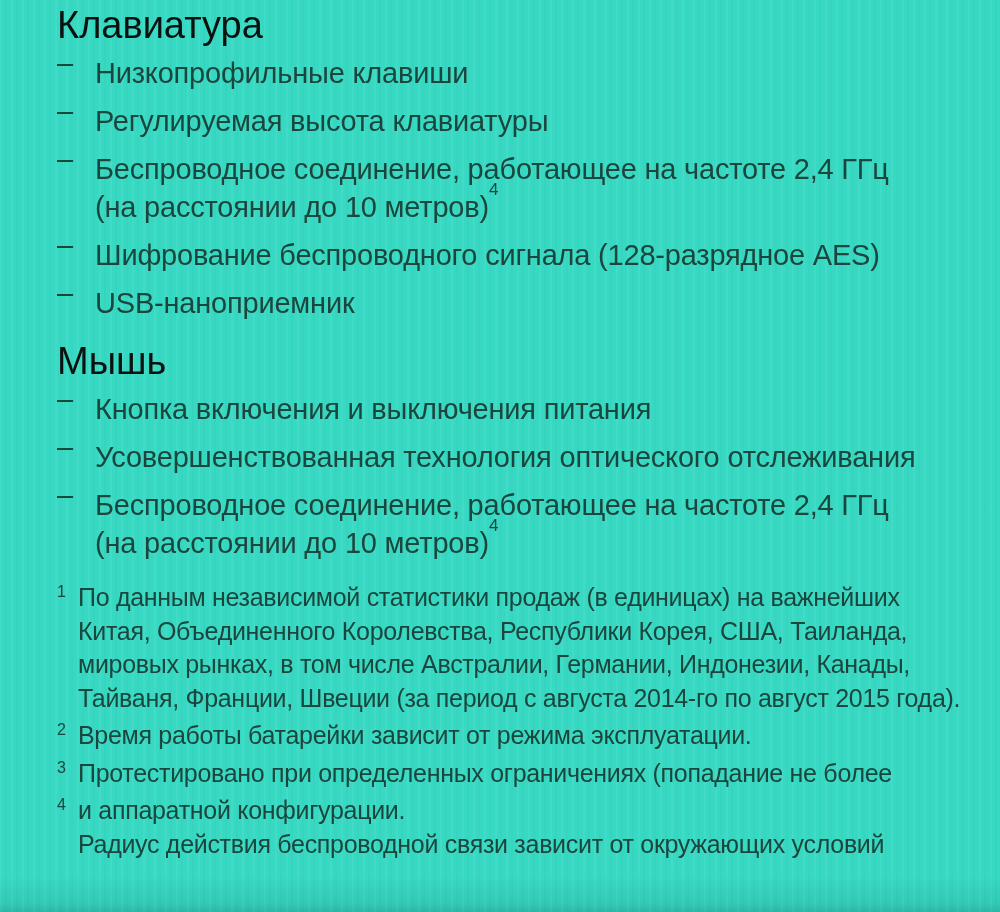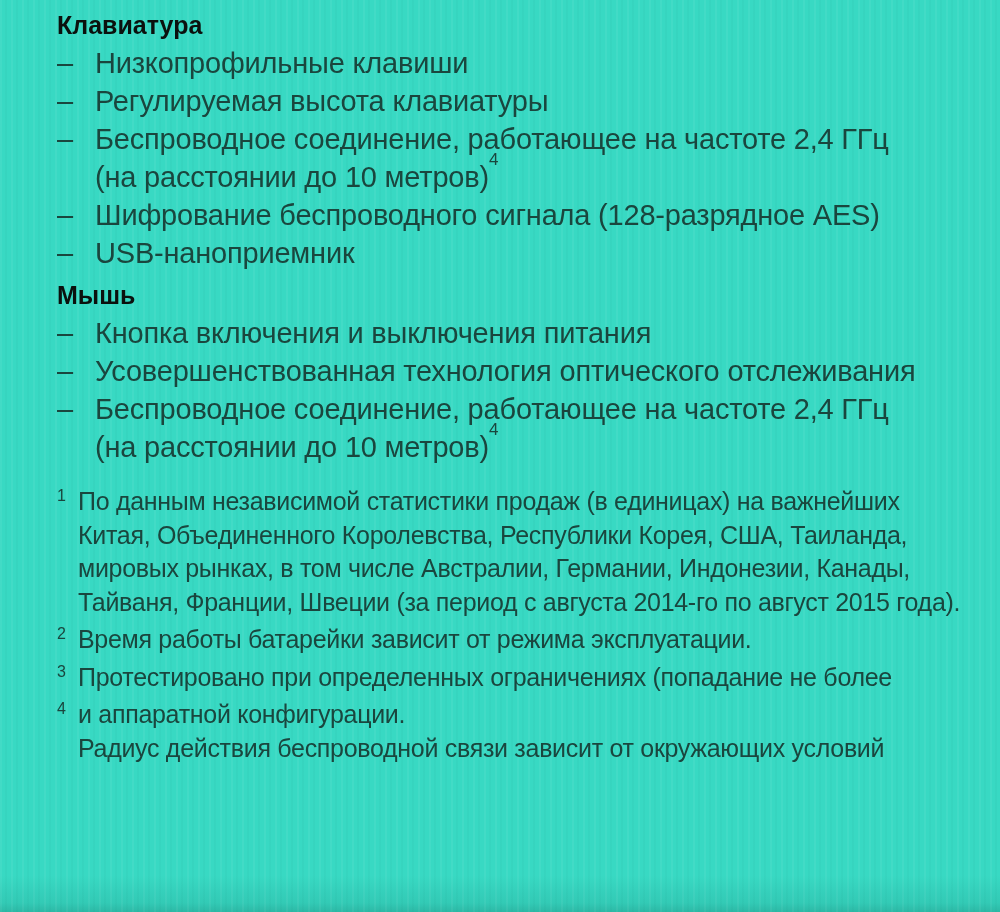"Клавиатура" .section-title { font-size: 25px -> 38px; font-weight: bold -> normal }
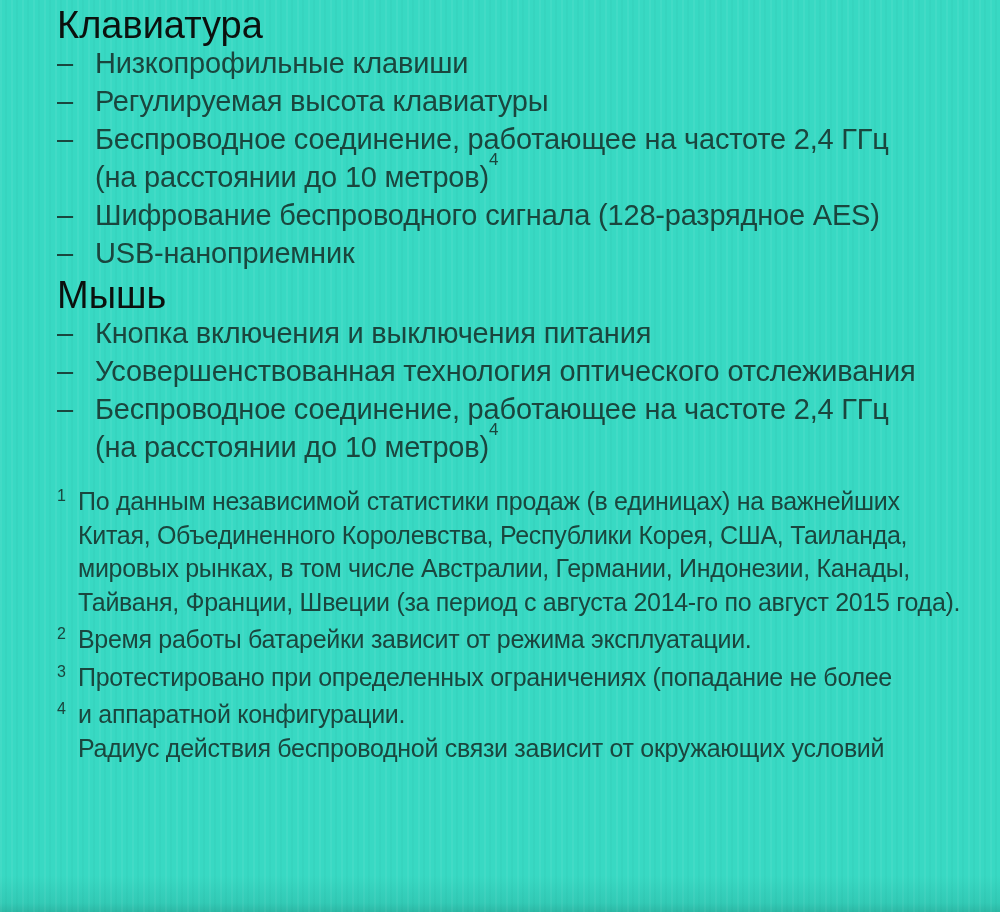"Низкопрофильные клавиши" .feature-lines { margin-top: none -> 10px }
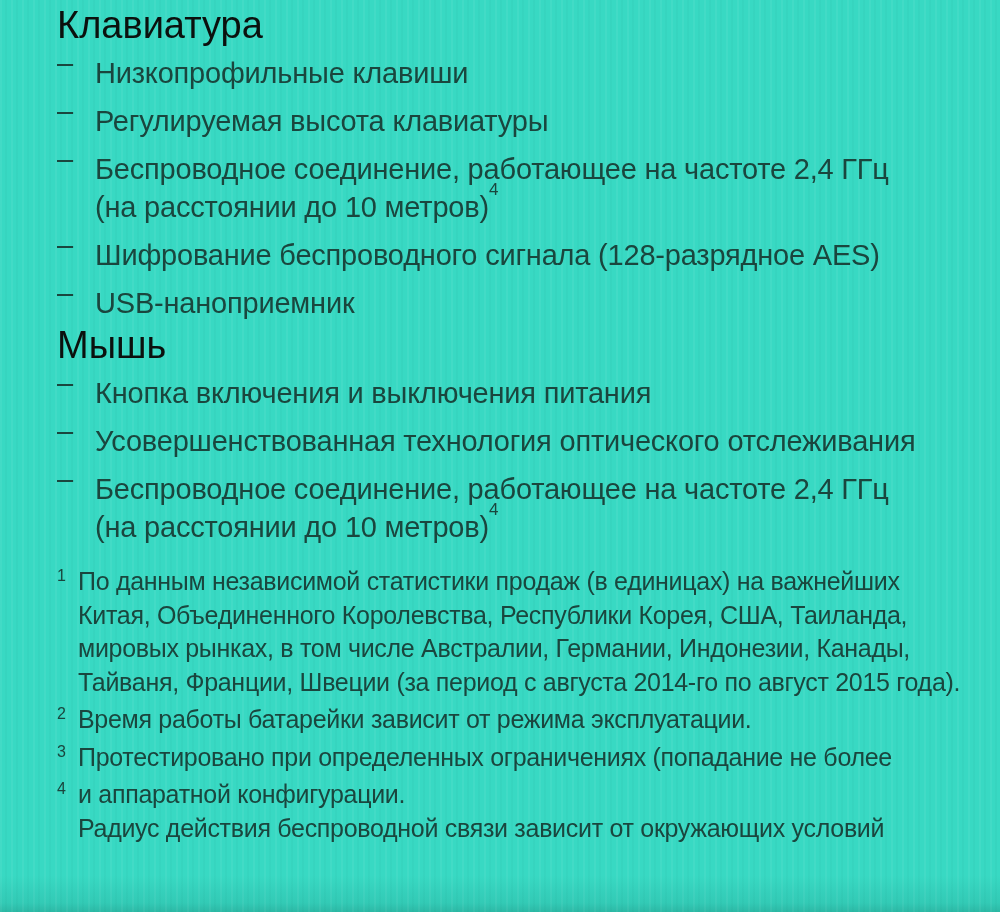"Мышь" .section-title.mouse { margin-top: 4px -> 20px }
